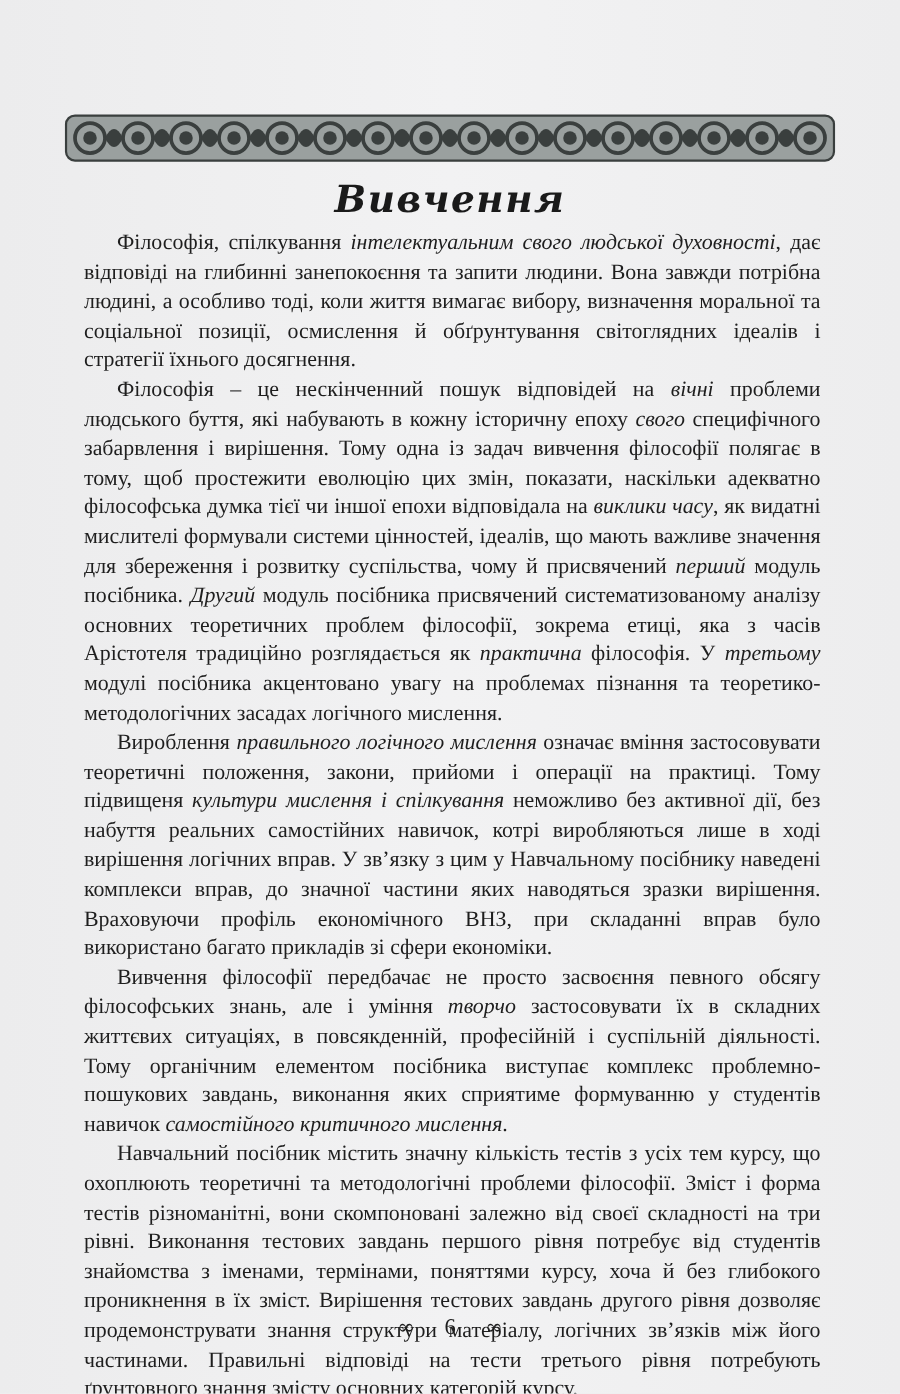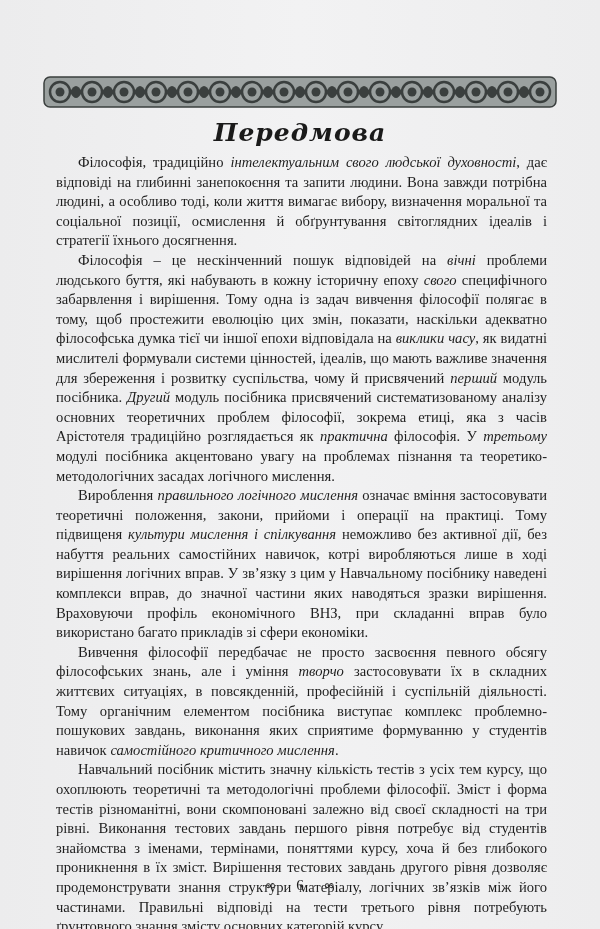"Передмова" div.title { text: Передмова -> Вивчення }
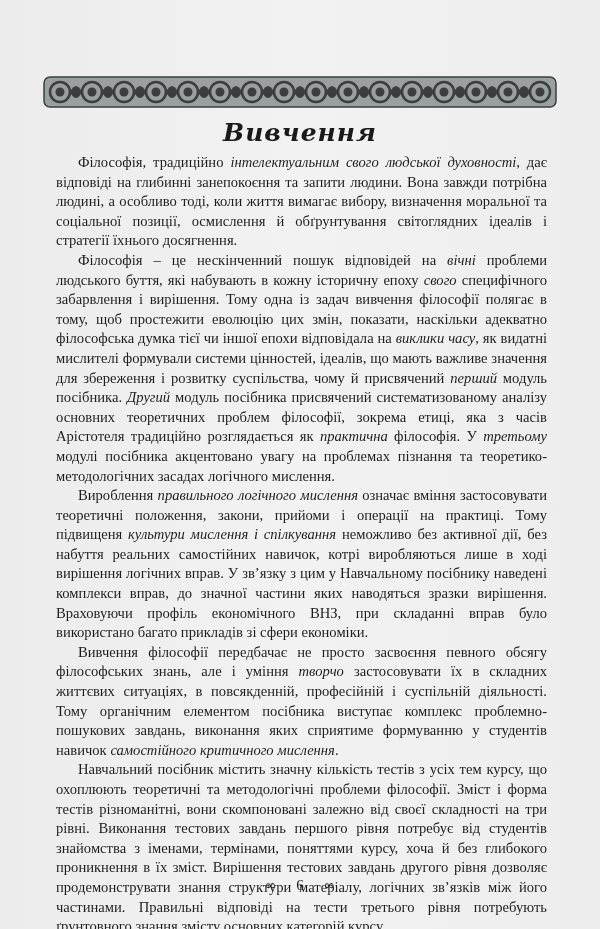"Філософія, традиційно" span { text: традиційно -> спілкування }
